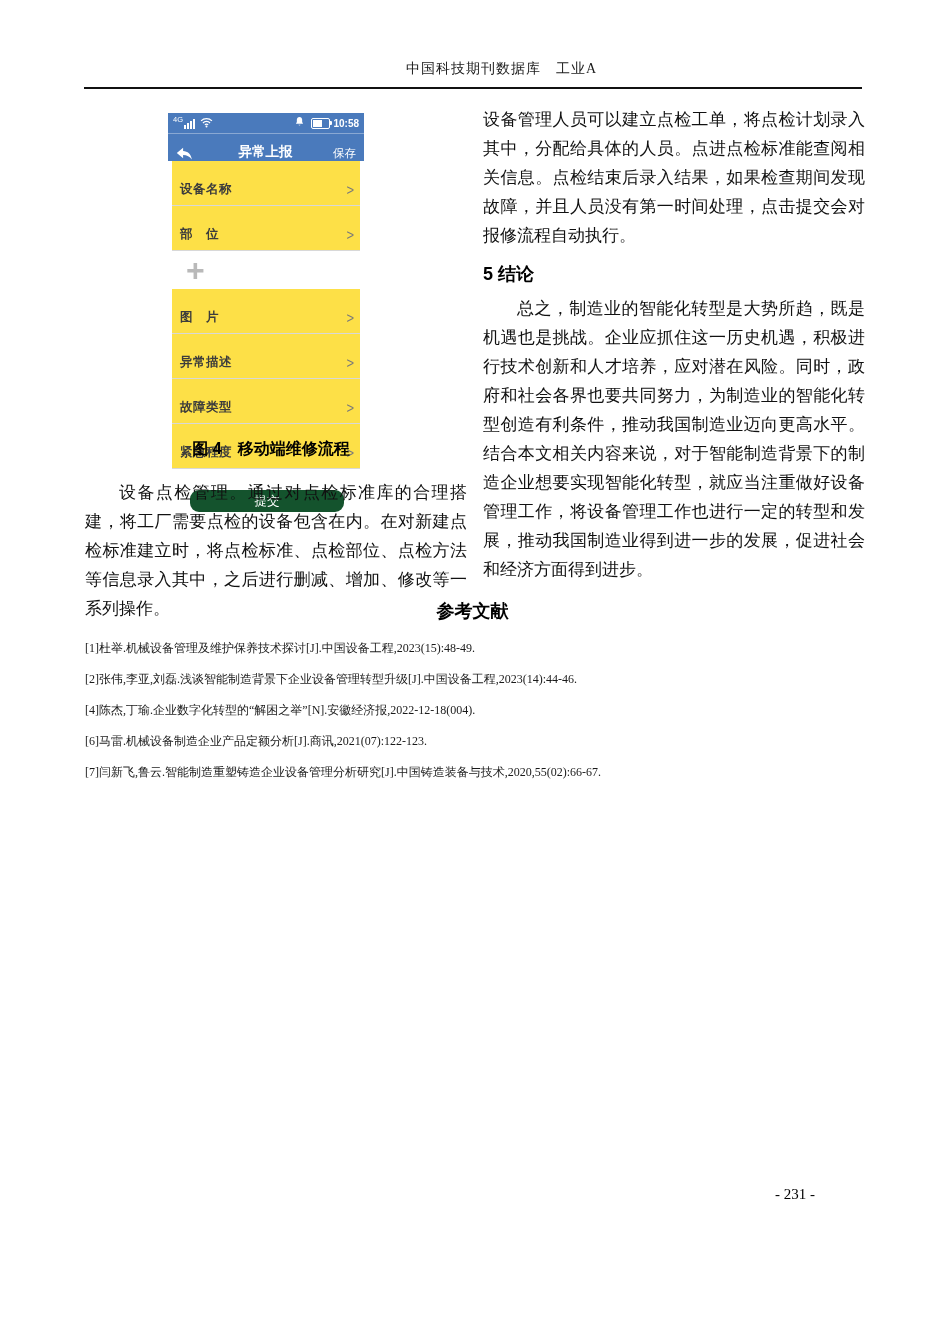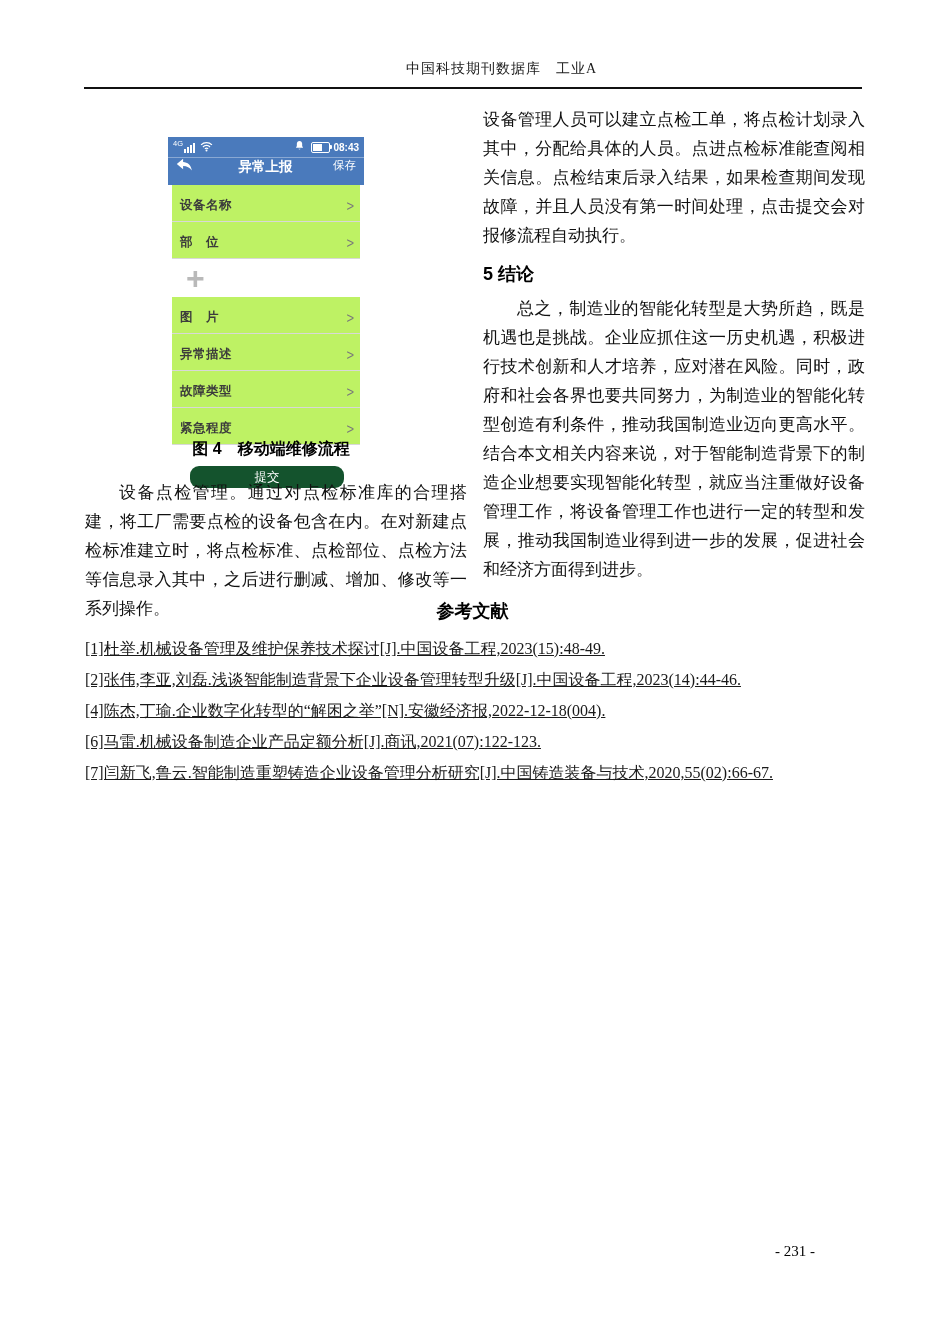"4G" .phone { margin-top: 24px -> none }
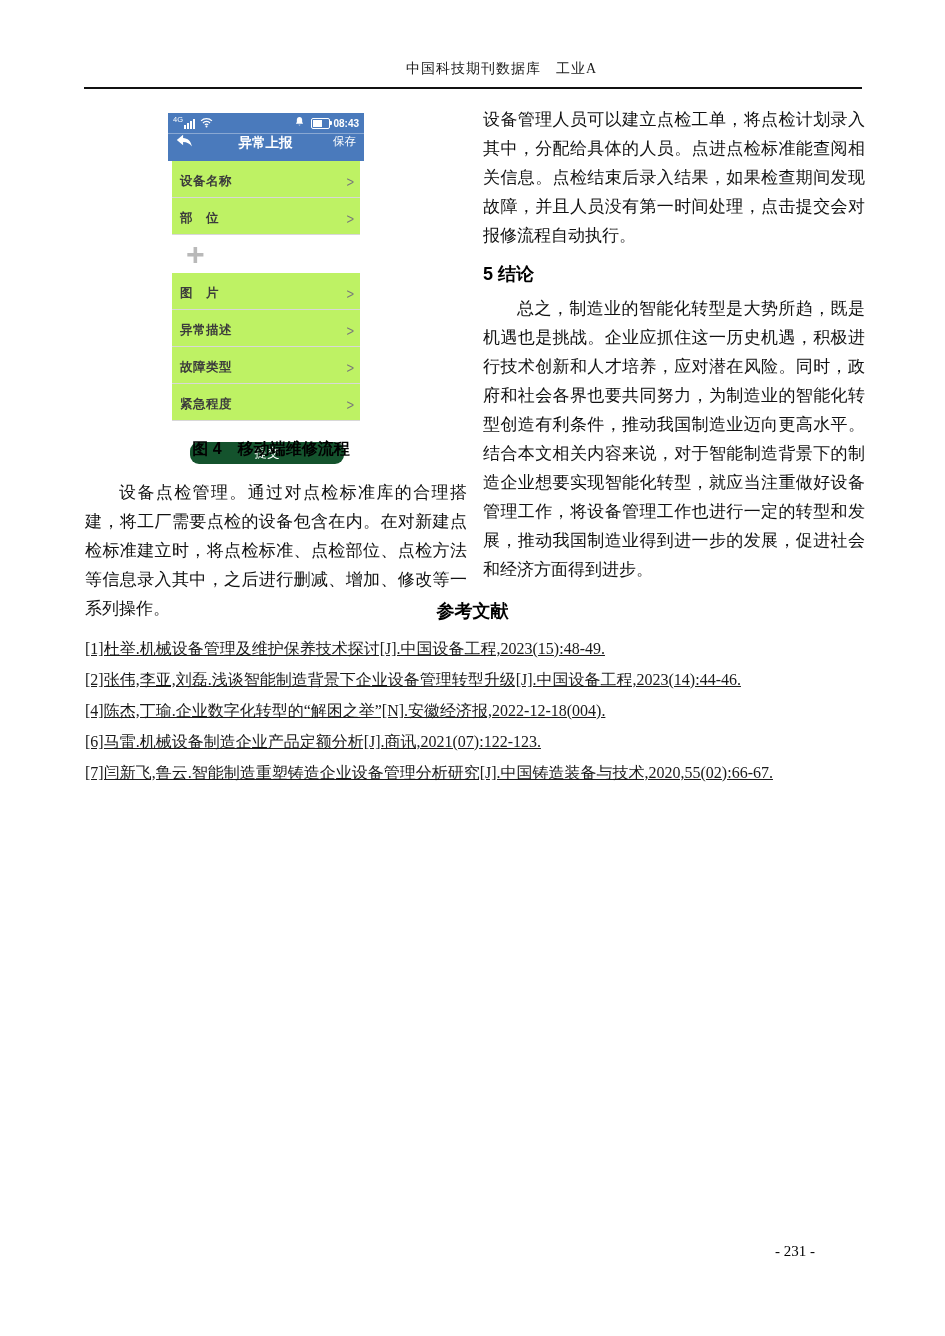"08:43" span.status-time { text: 08:43 -> 10:58 }
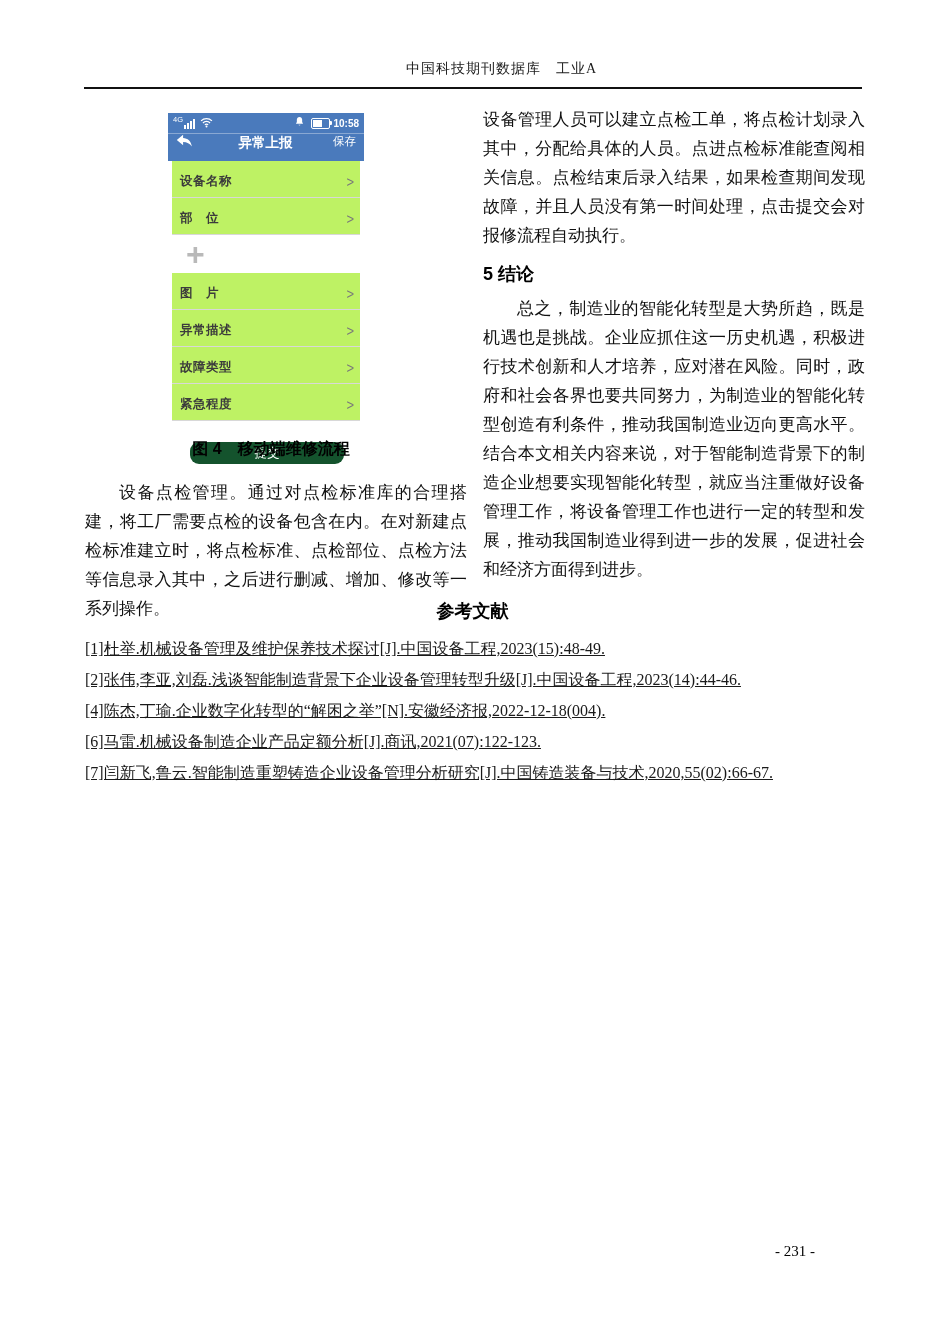"异常上报" .nav-bar { align-items: flex-start -> flex-end }
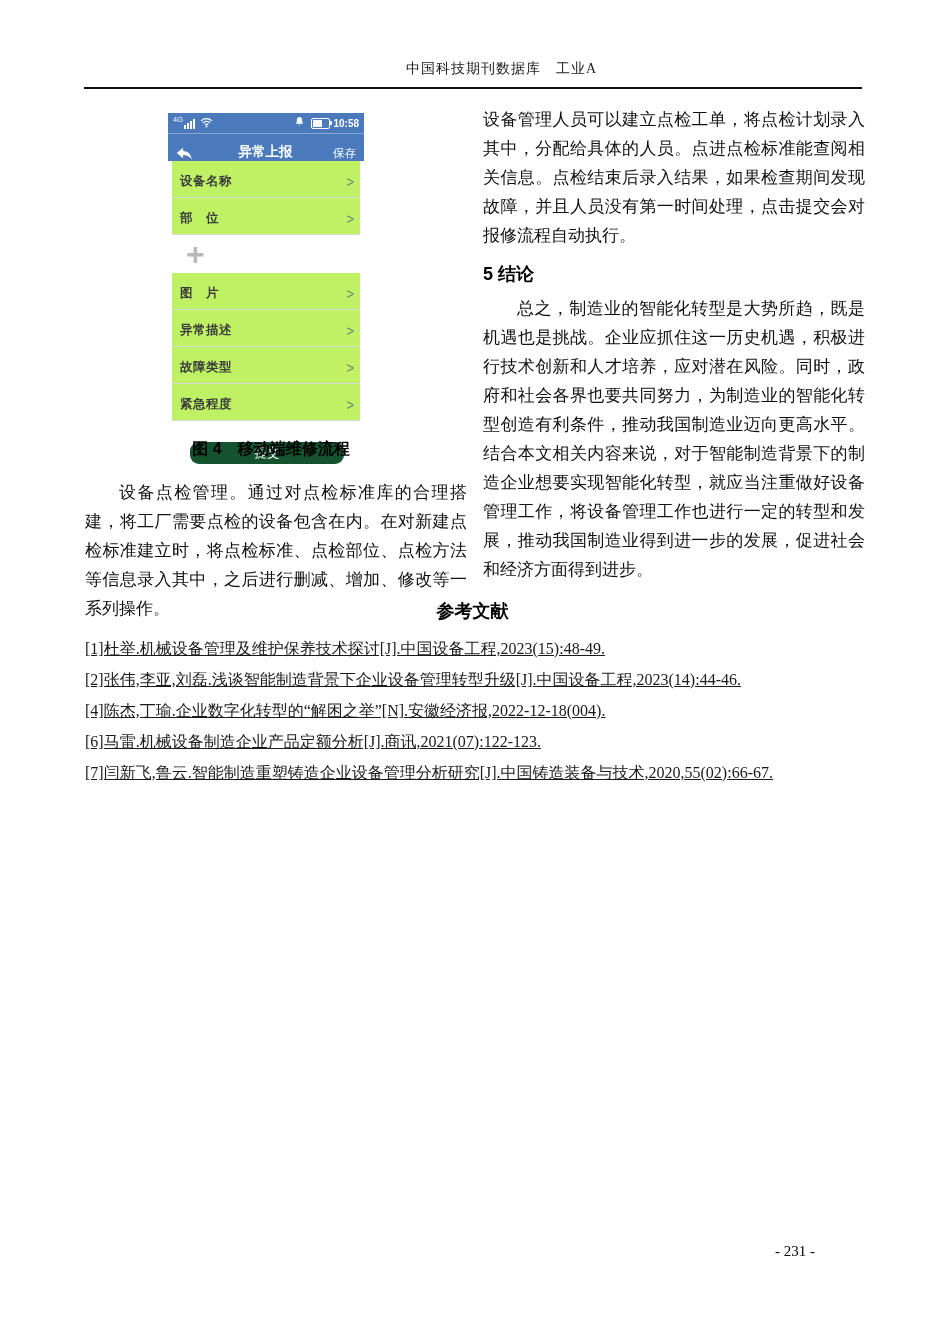"设备名称" .form-row { background: #bef264 -> #fde047; padding: 4px 6px 0 8px -> 12px 6px 0 8px }
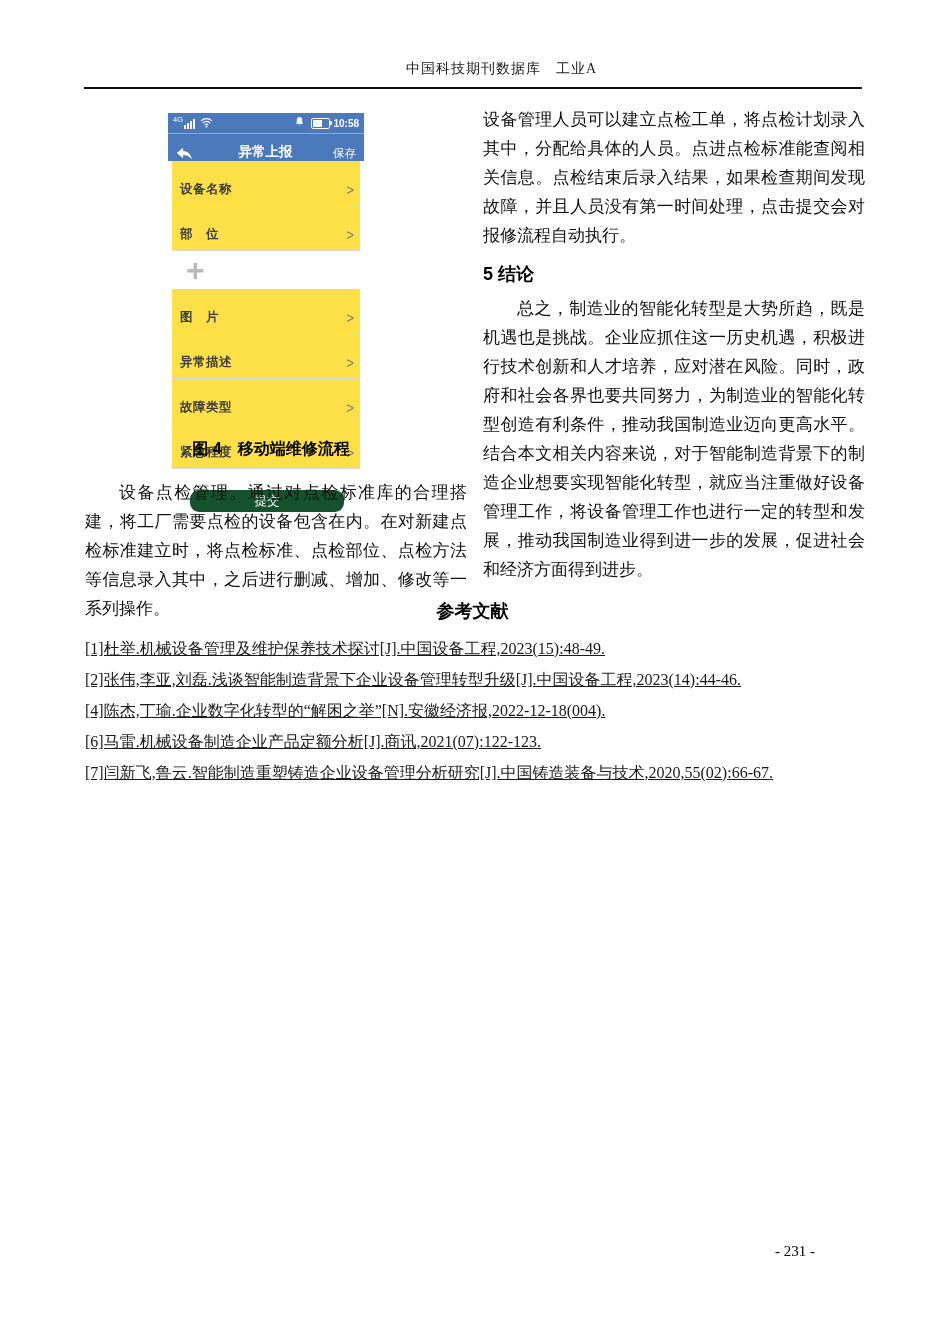"[1]杜举.机械设备管理及维护保养技术探讨[J].中国设备工程,2023(15)" .refs-list { font-size: 16px -> 12px; text-decoration: underline -> none }
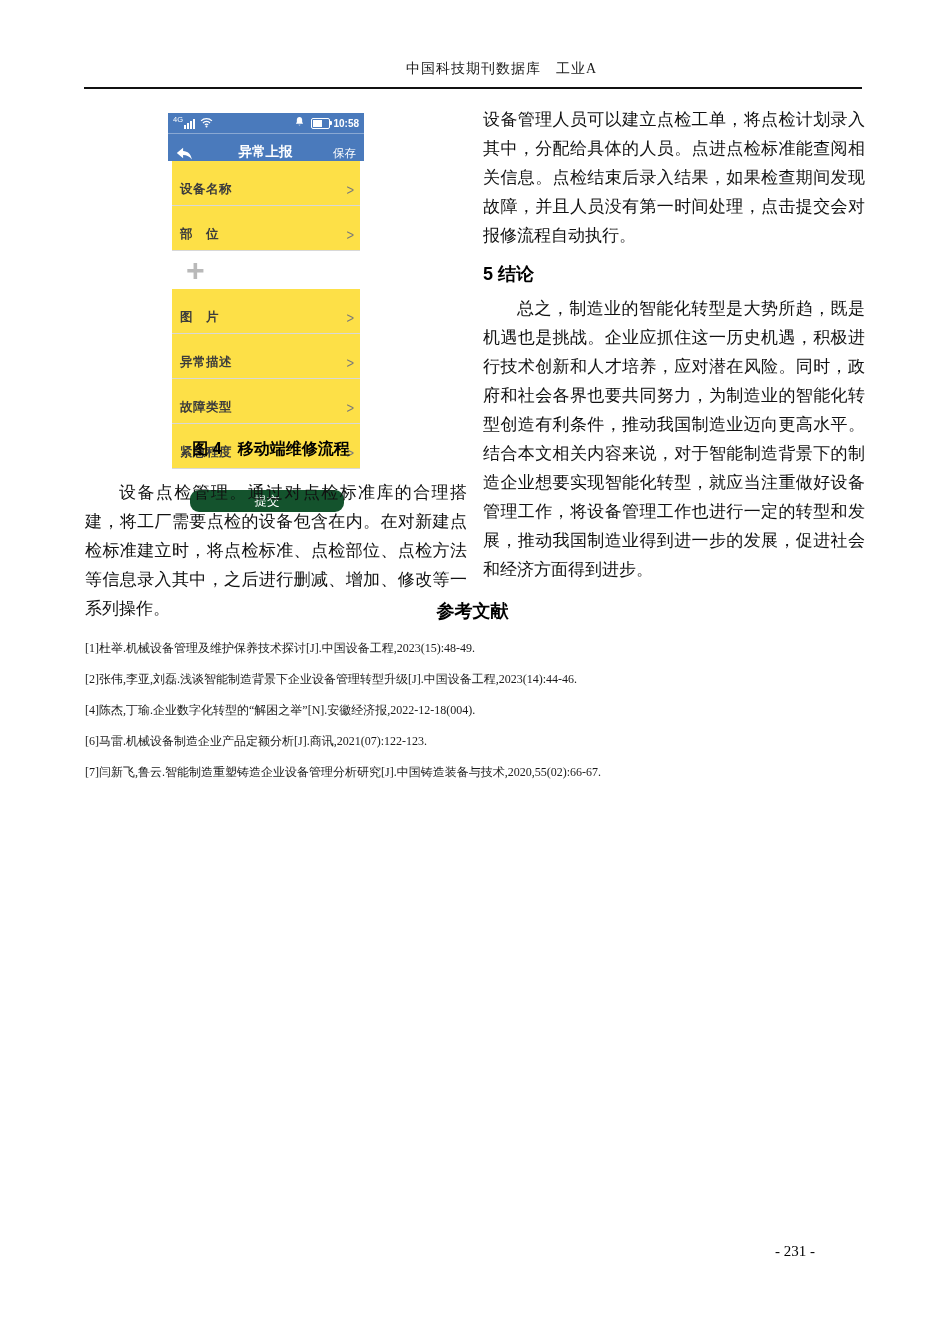"- 231 -" .page-number { top: 1243px -> 1186px }
